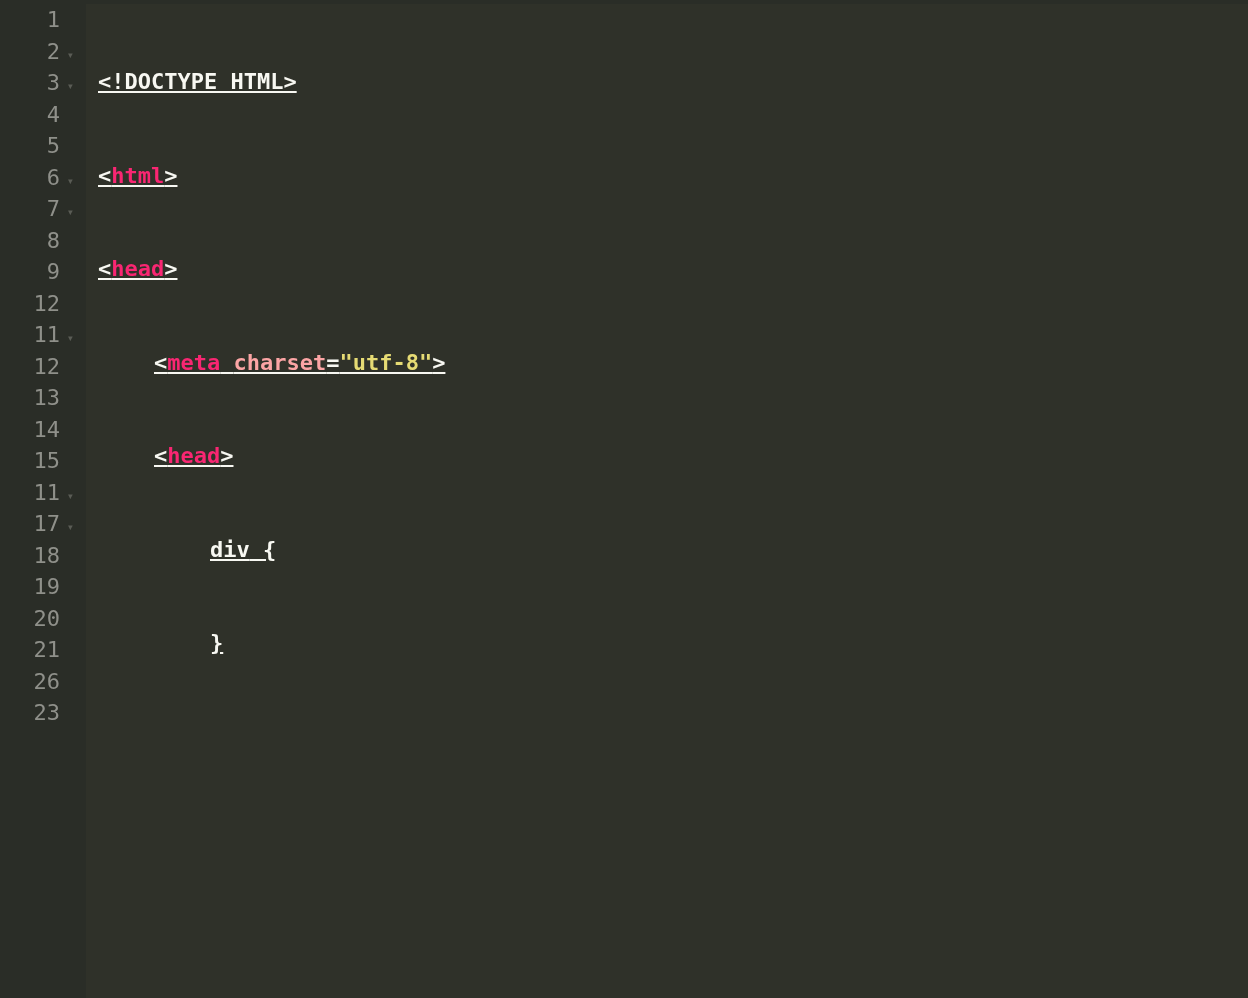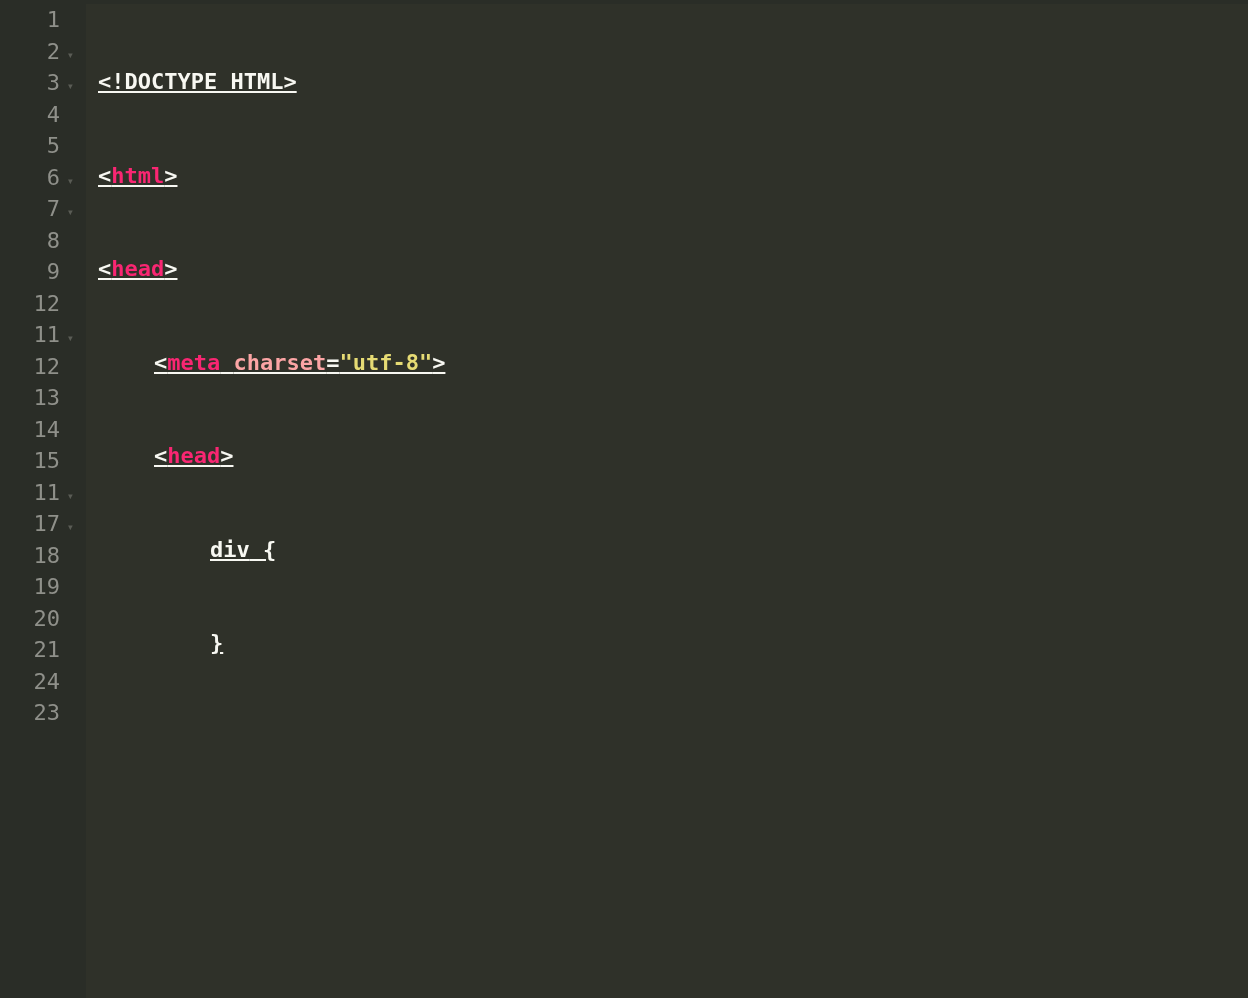"24" span { text: 24 -> 26 }
